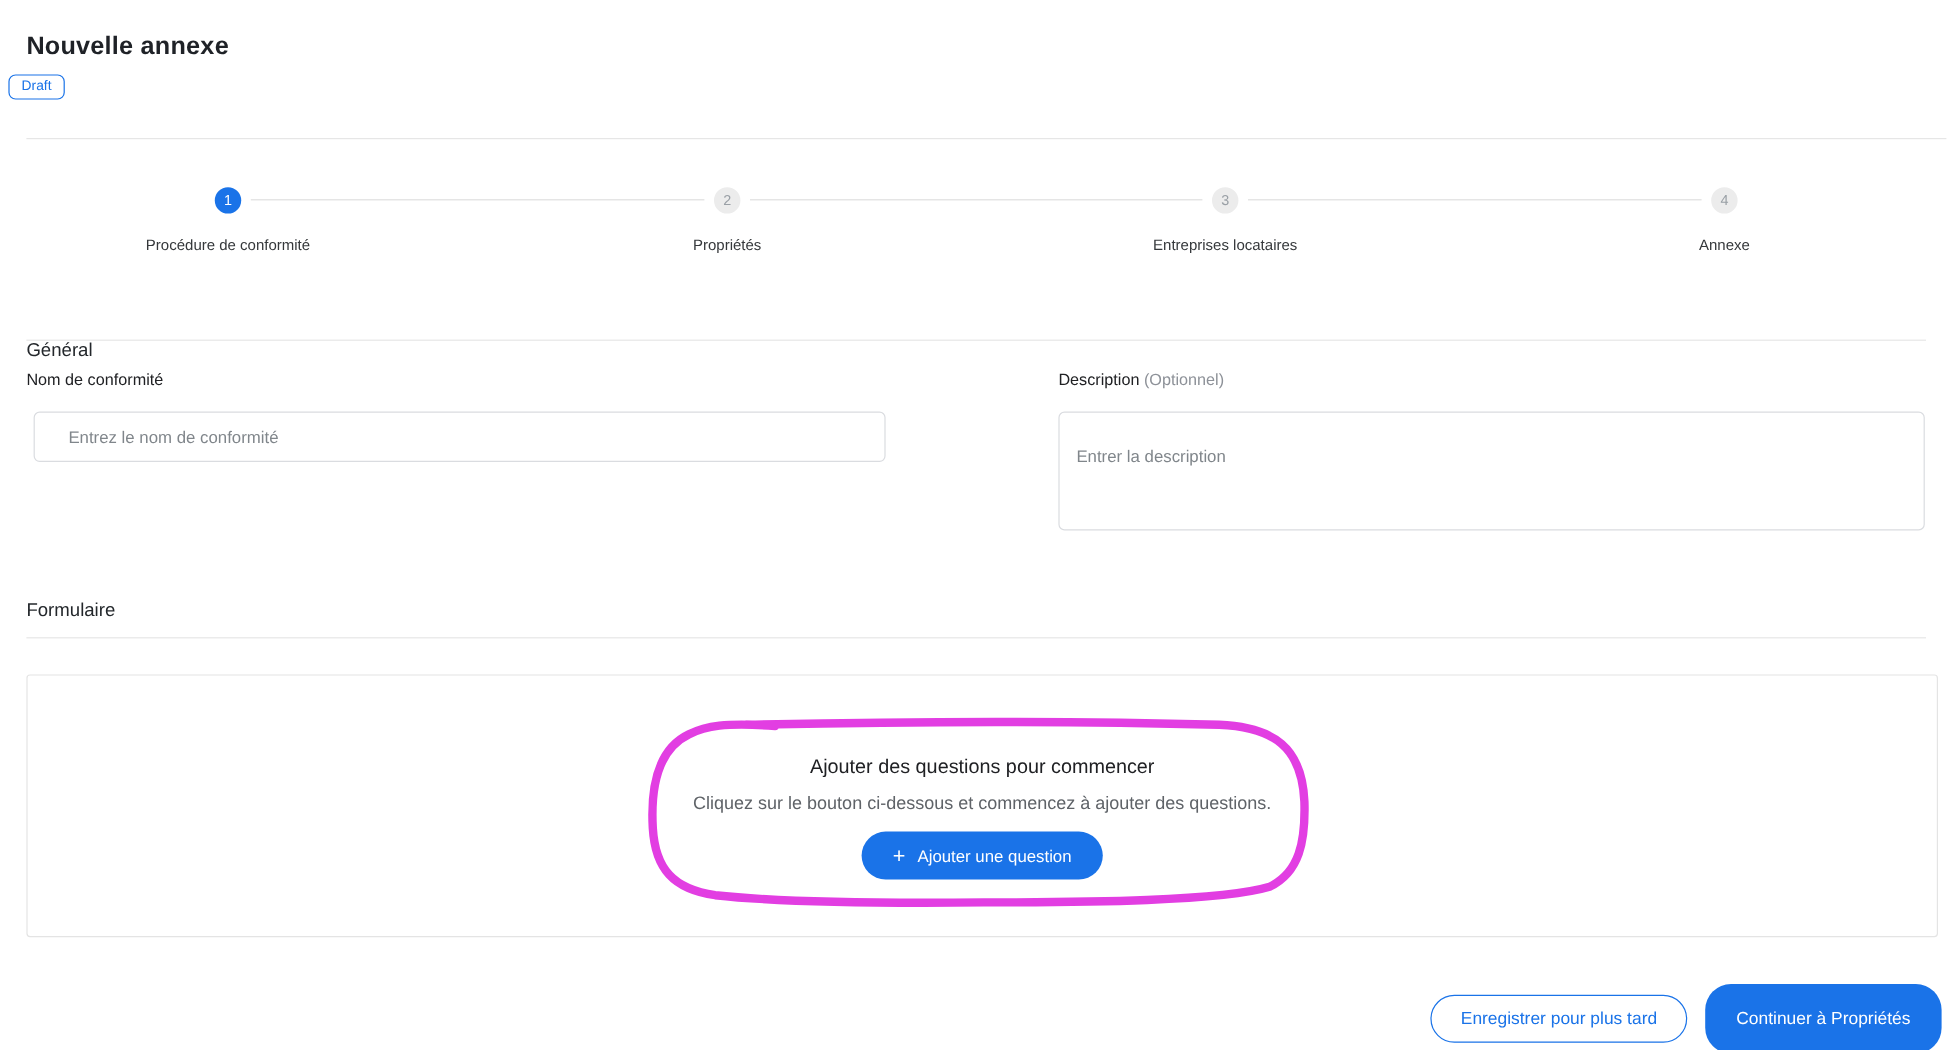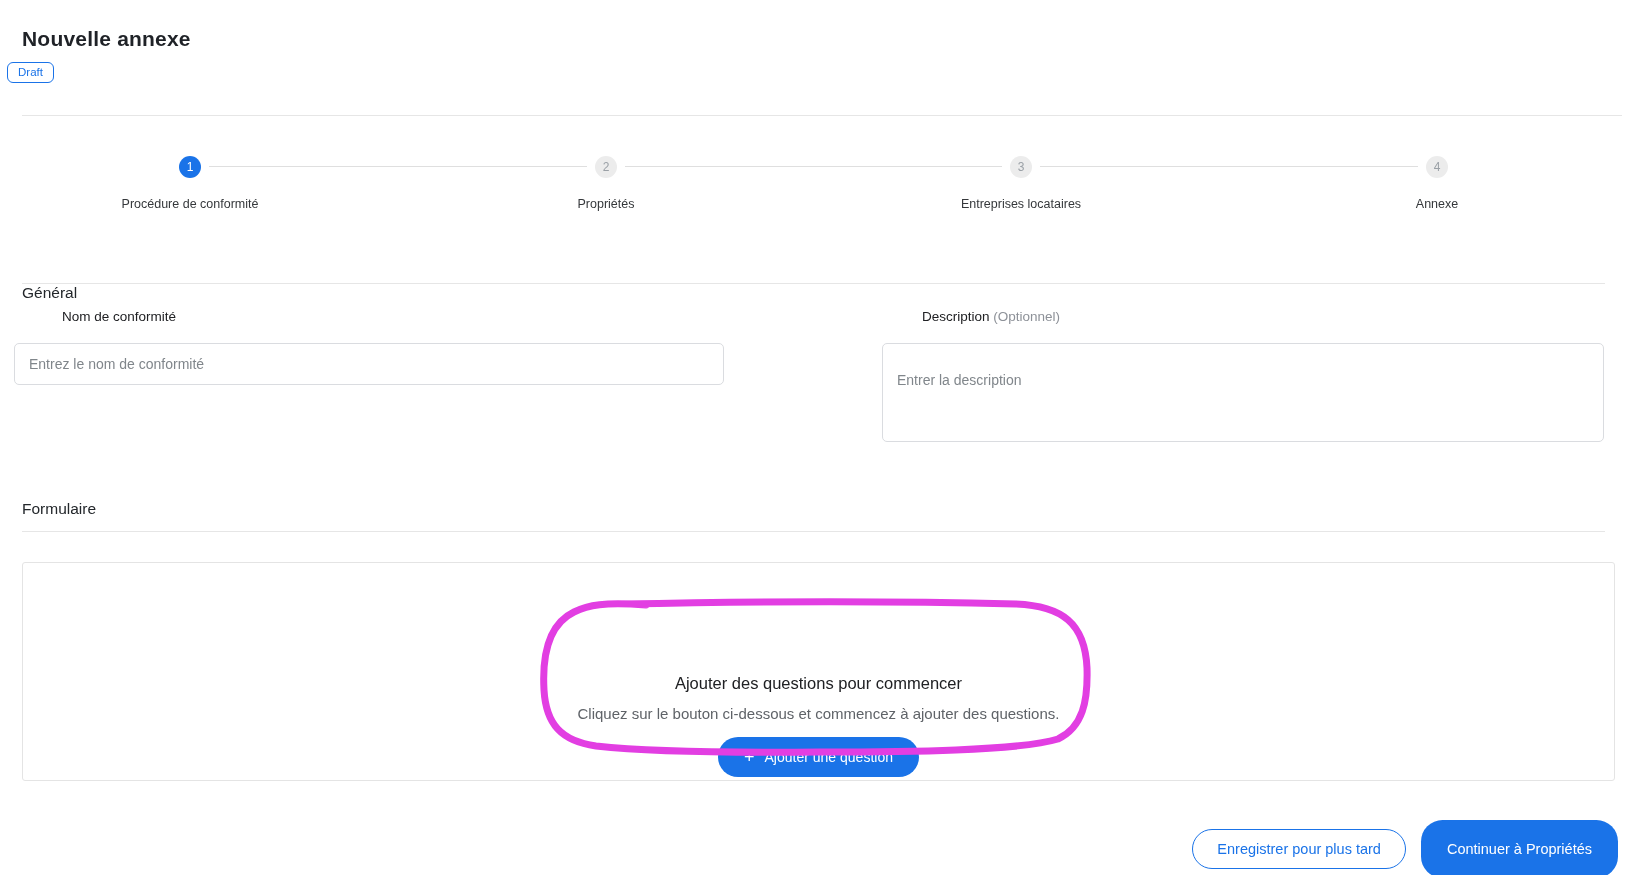"Nom de conformité" .field-label { margin-left: 40px -> none }
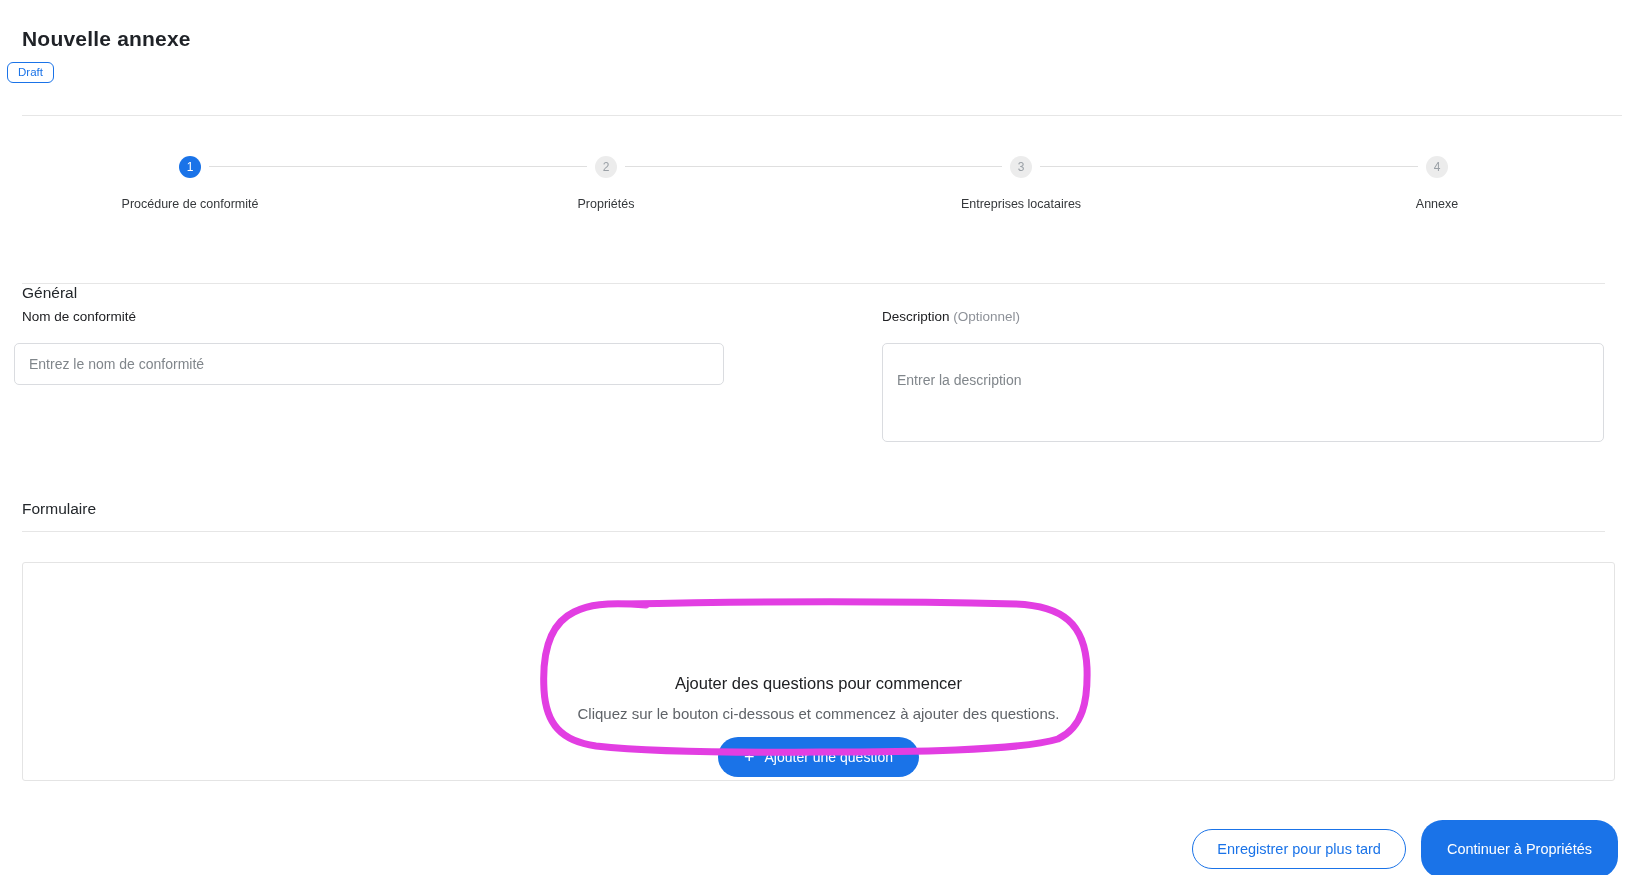"Entrez le nom de conformité" .text-input { left: 14px -> 28px; padding: 0 14px -> 0 28px }
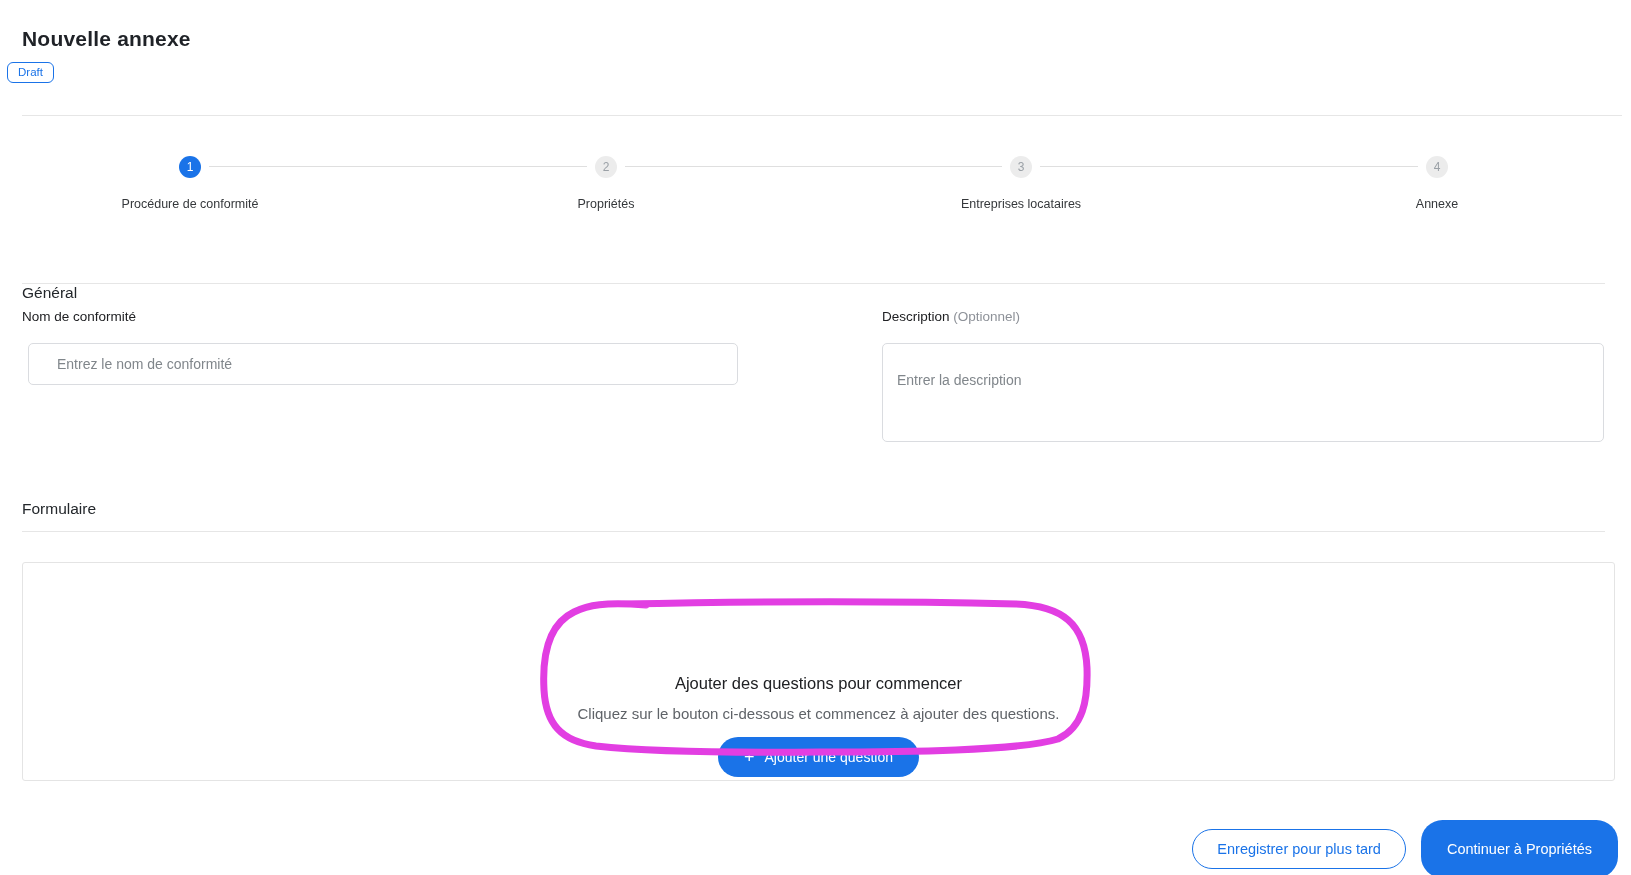"Ajouter des questions pour commencer" .empty-state { margin-top: 44px -> none }
